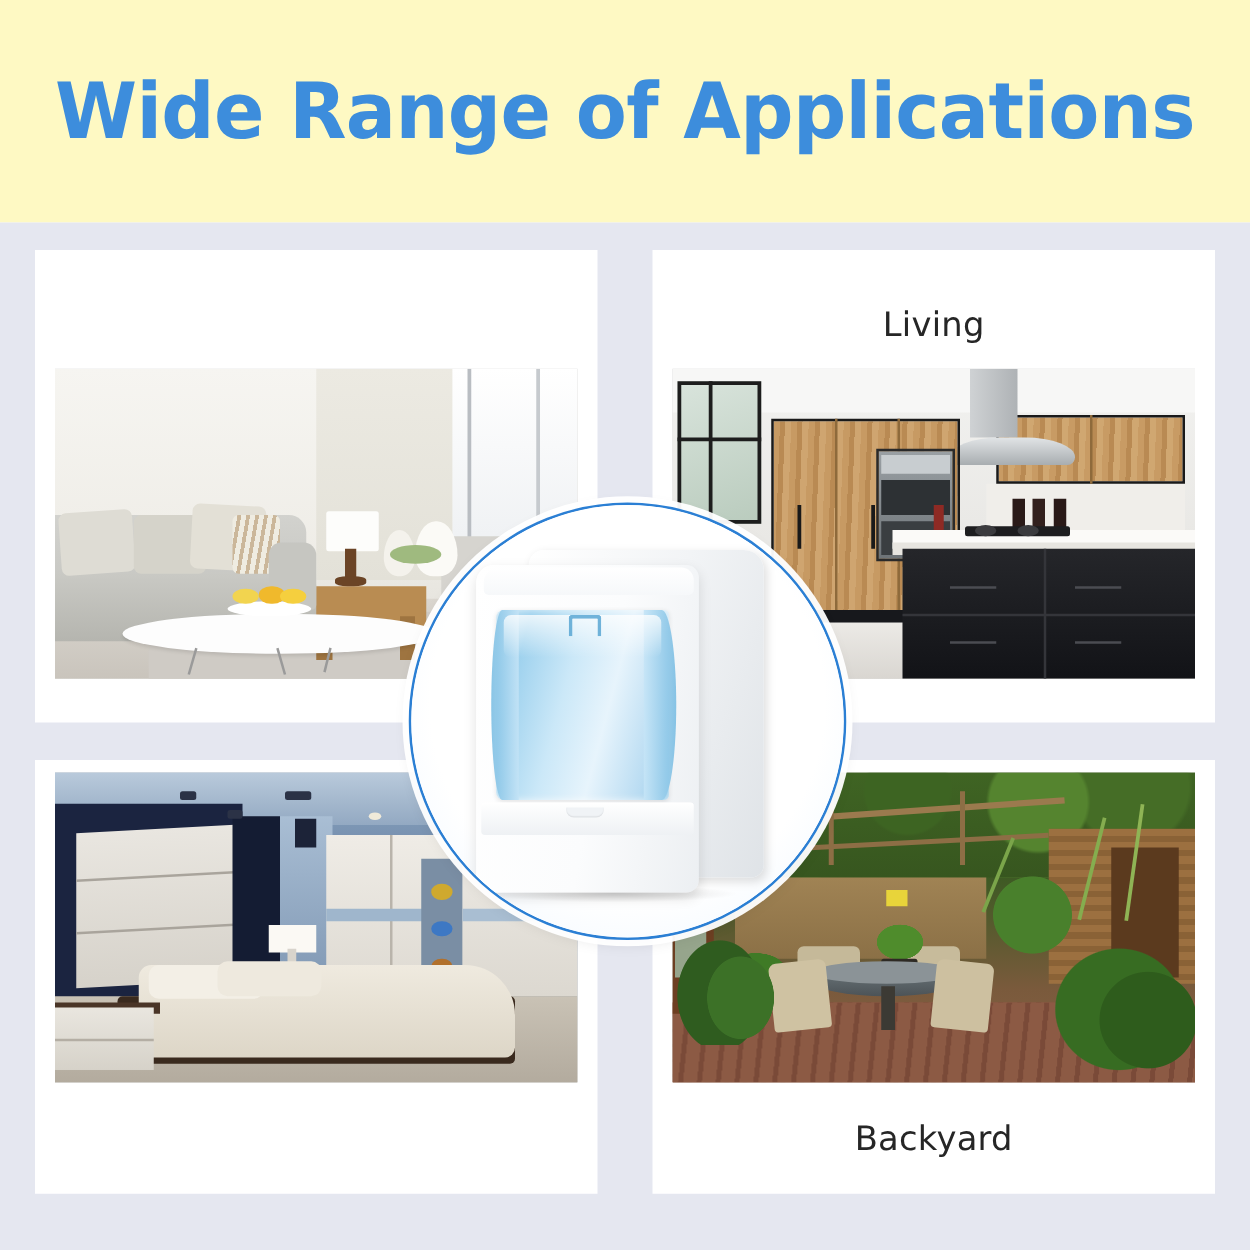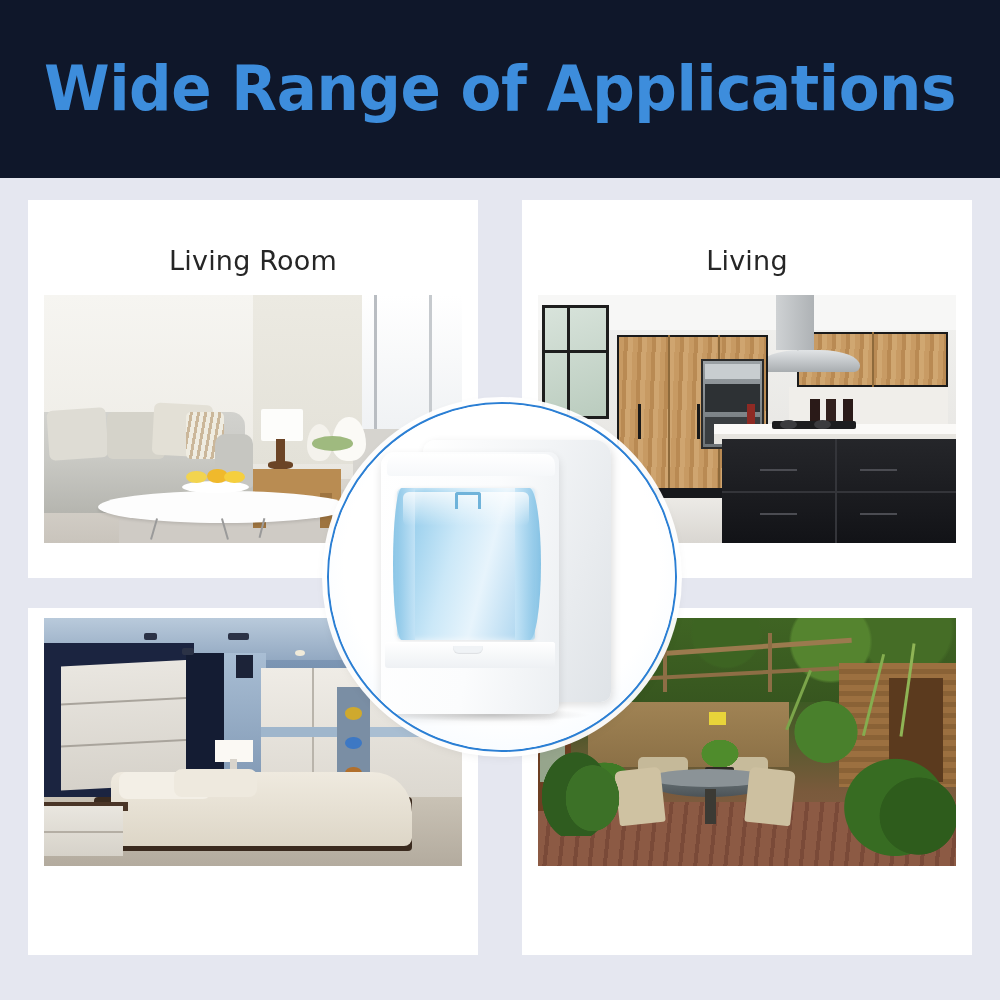"Wide Range of Applications" .title-band { background: #0f172a -> #fef9c3 }
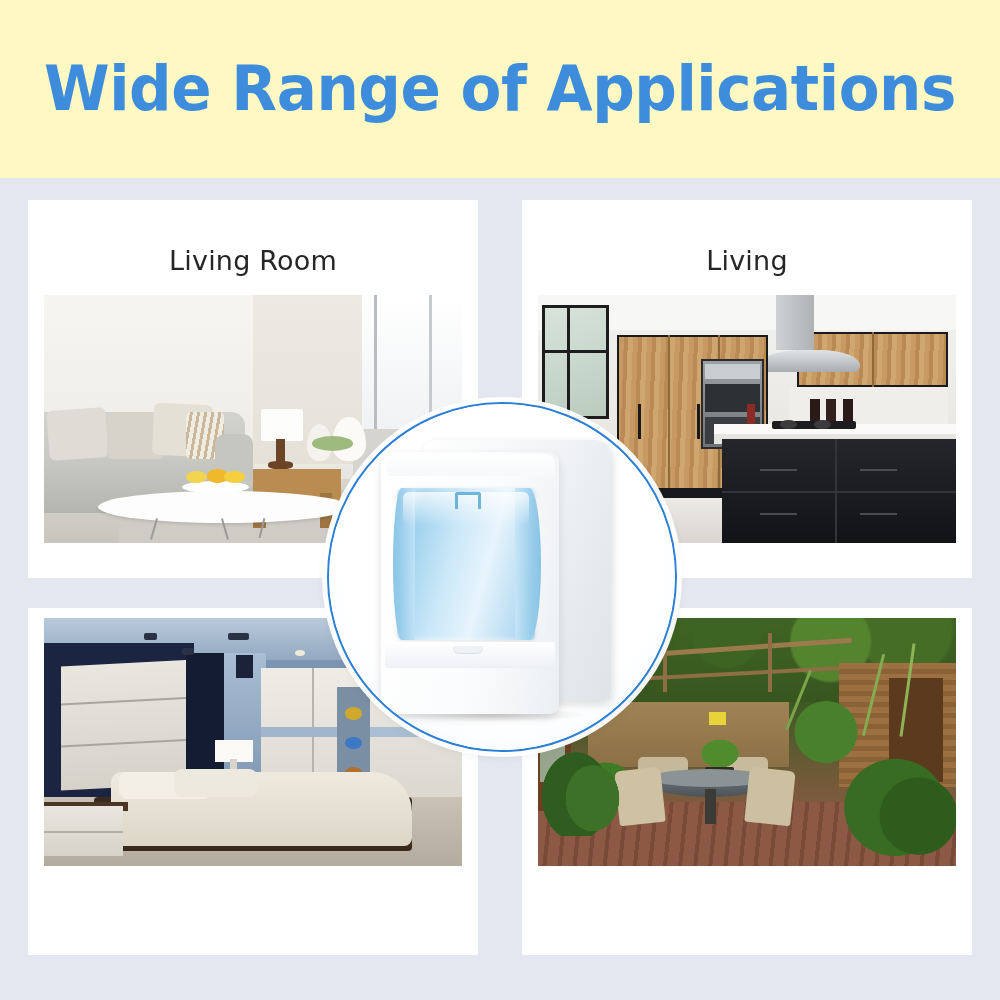"Living Room" div.card-label { html: <div>Living Room</div> -> none }
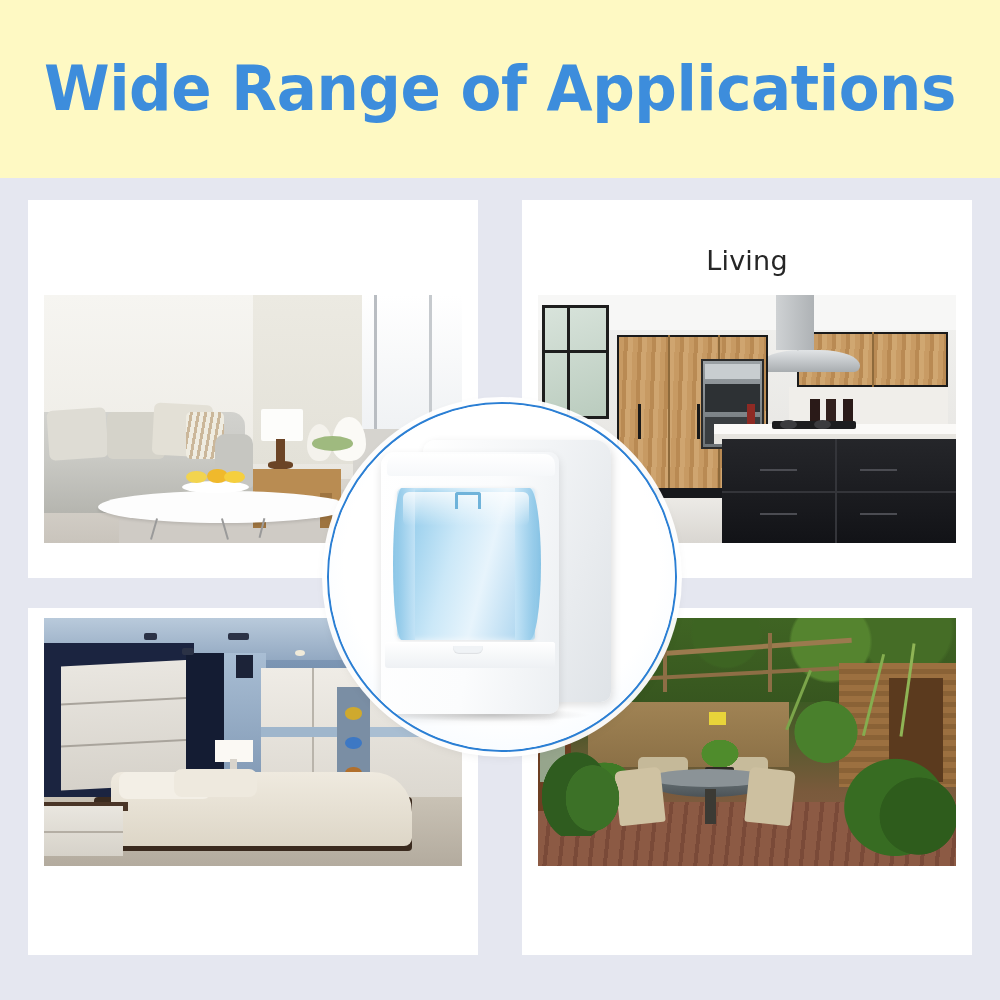"Backyard" div.card-label { html: none -> <div>Backyard</div> }
